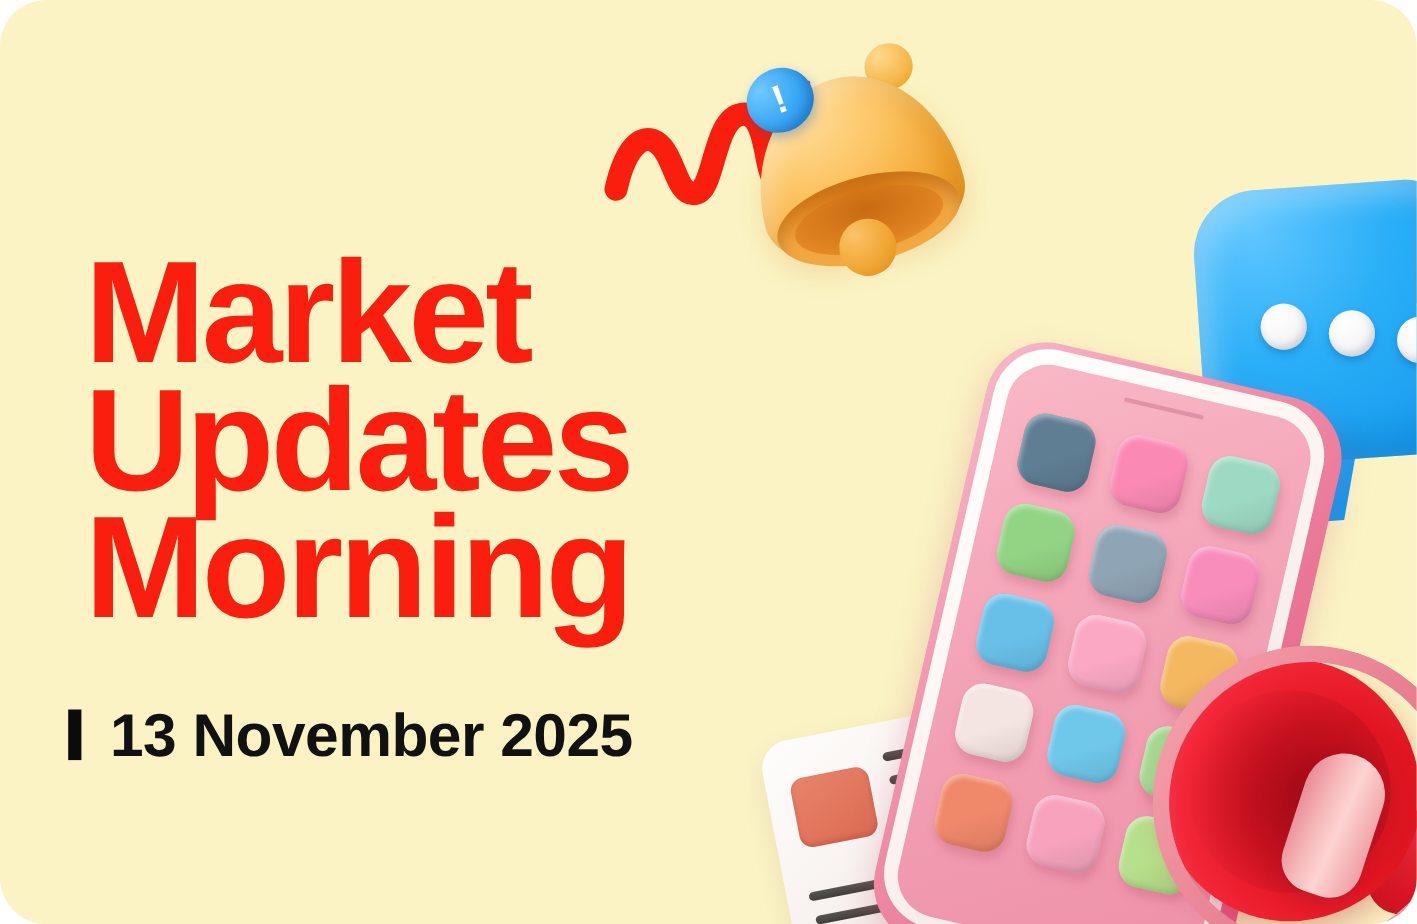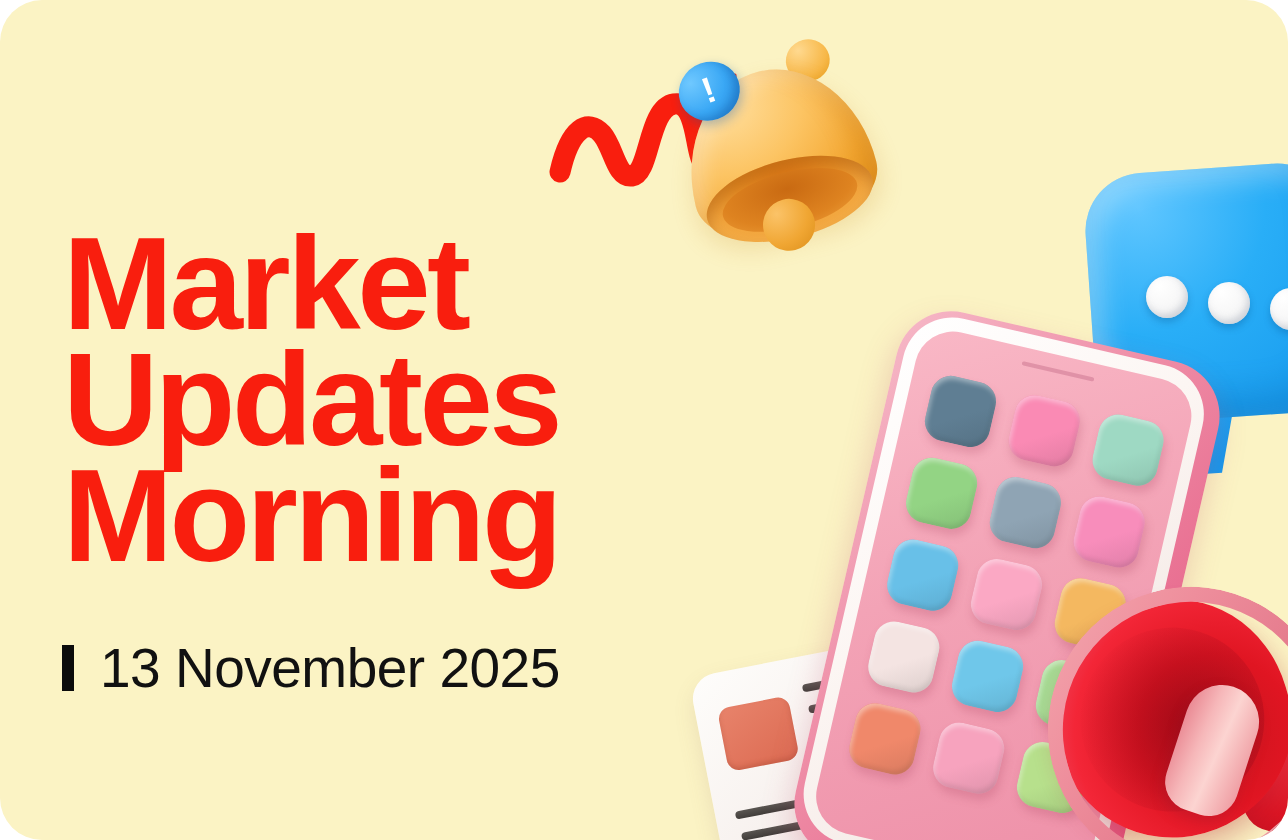"Market" #headline { left: 63px -> 77px }
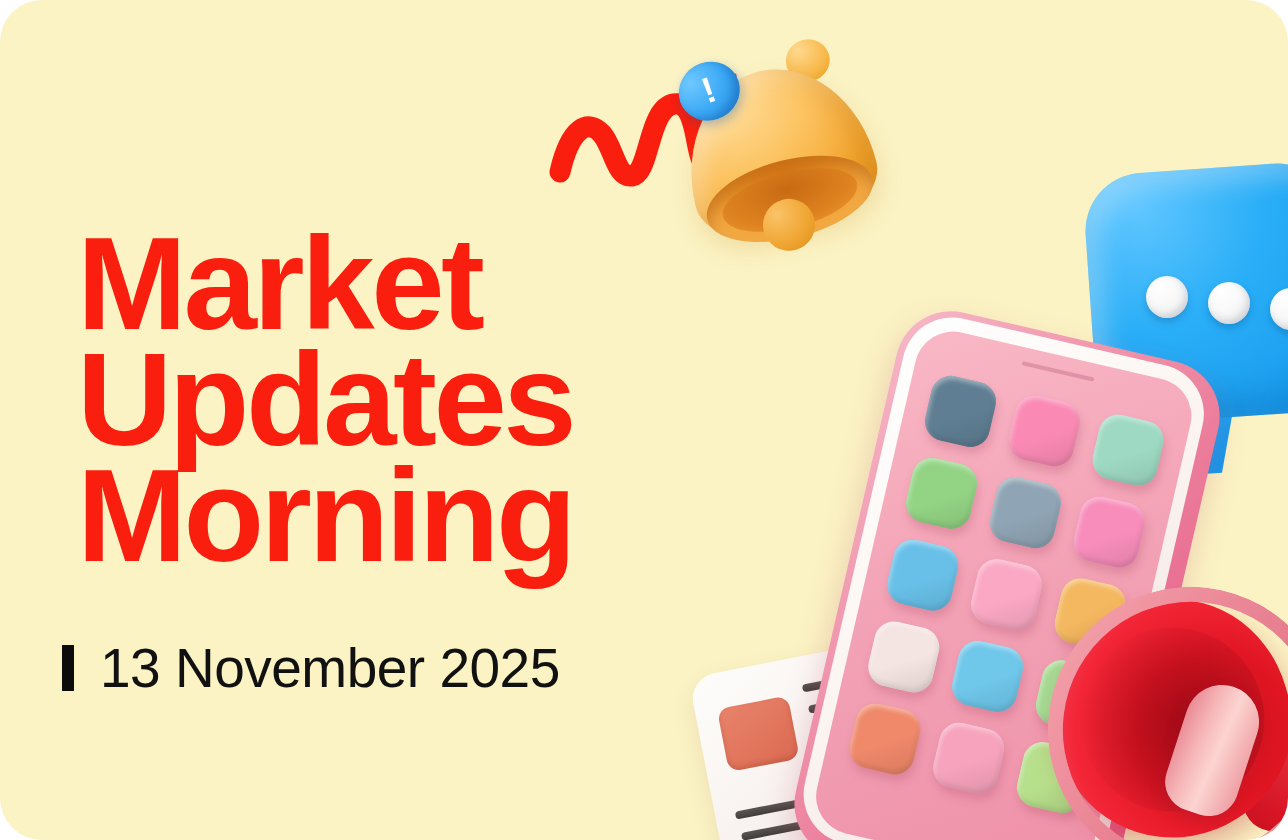"13 November 2025" #date-text { font-weight: normal -> bold }
